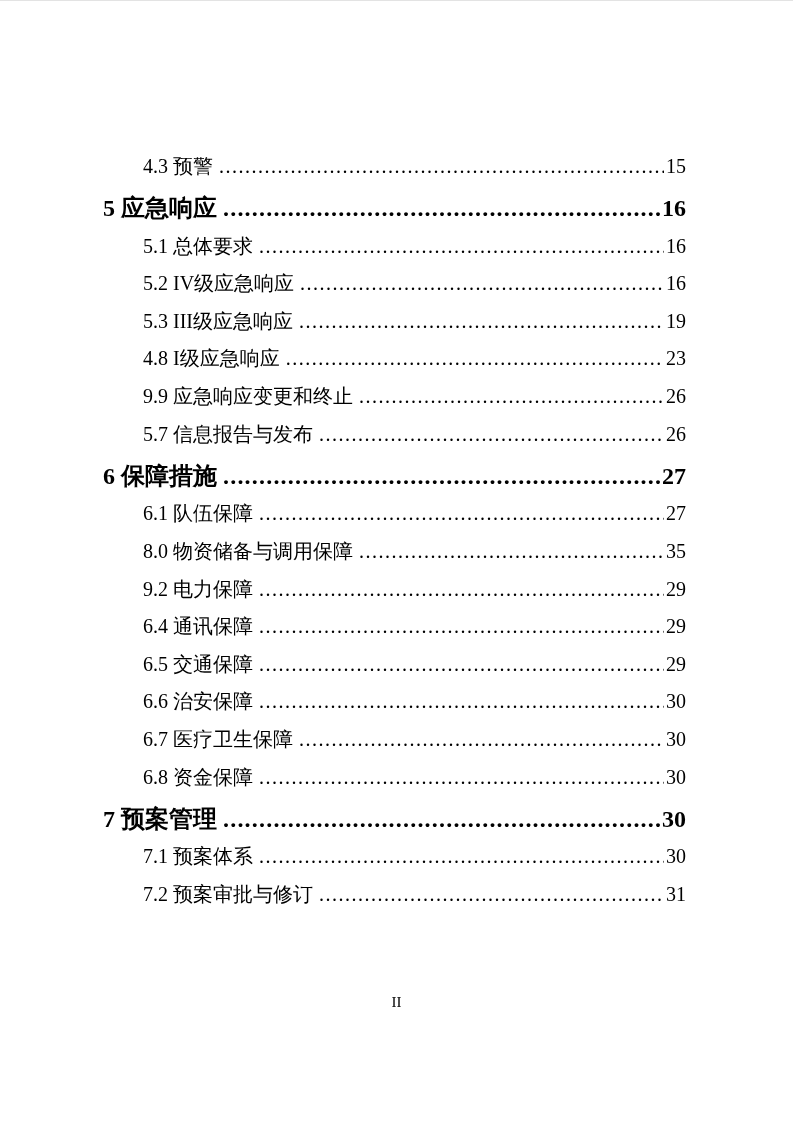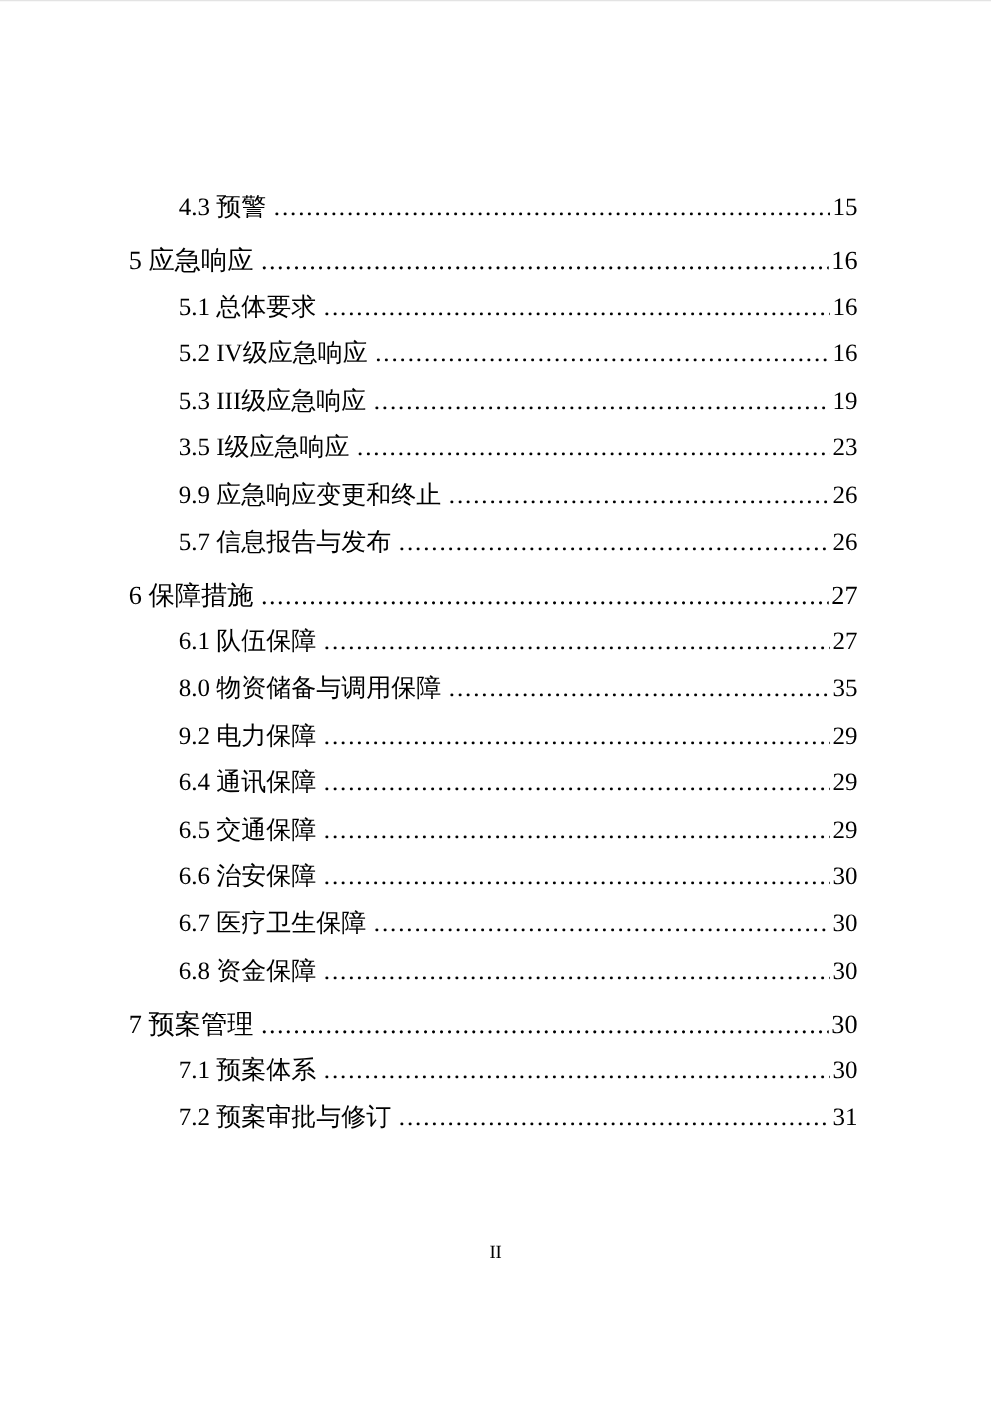"5 应急响应" .toc-row.top { font-size: 21px -> 24px; font-weight: normal -> bold }
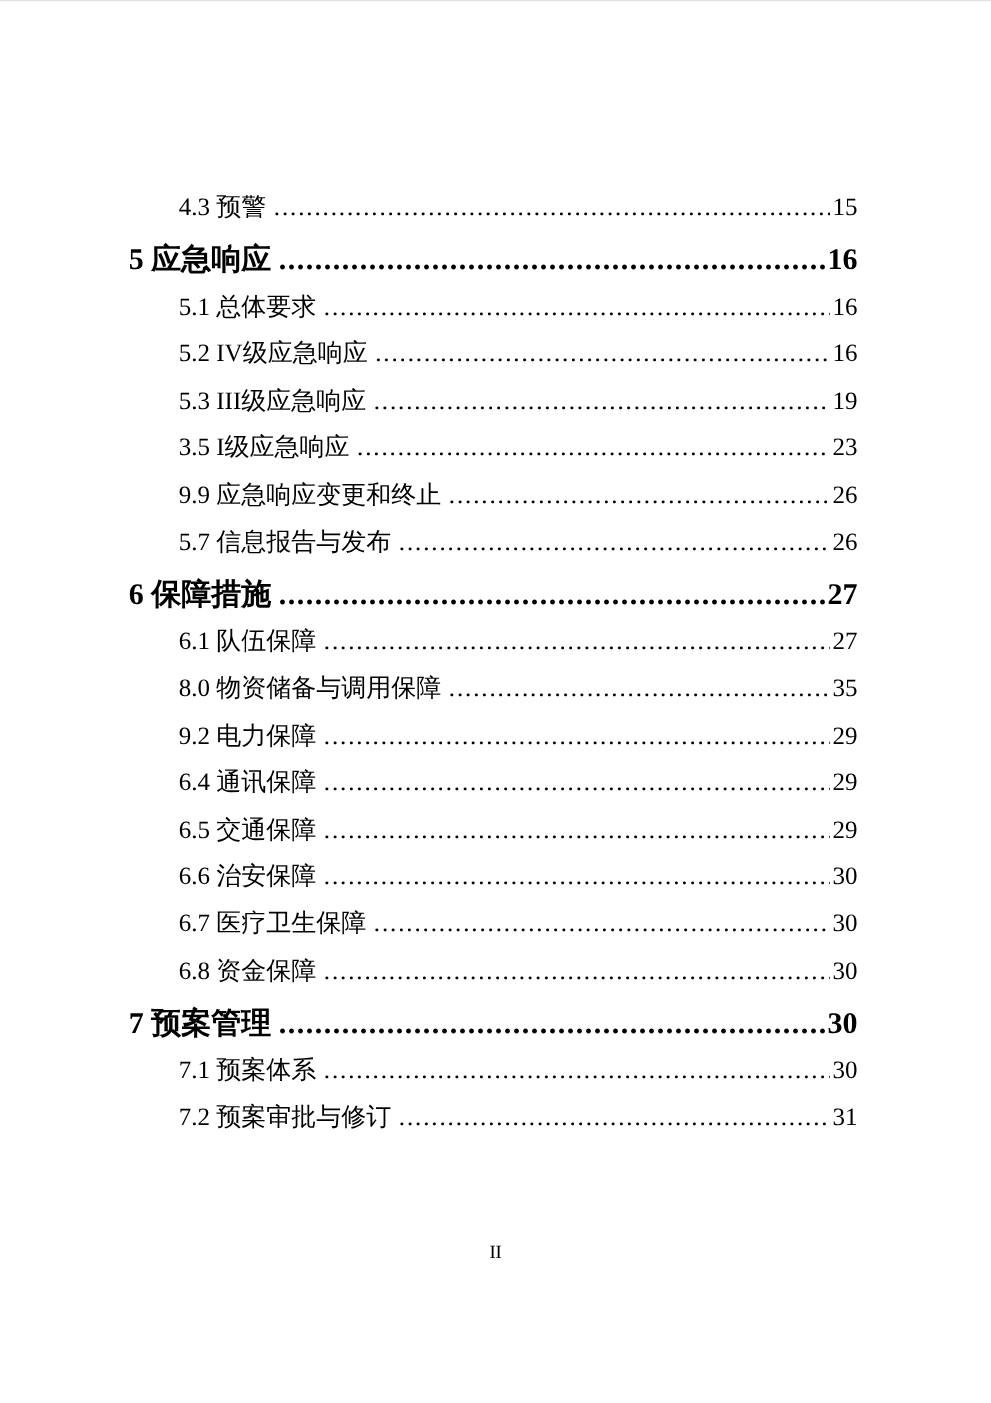"3.5 I级应急响应" span.toc-label { text: 3.5 -> 4.8 }
